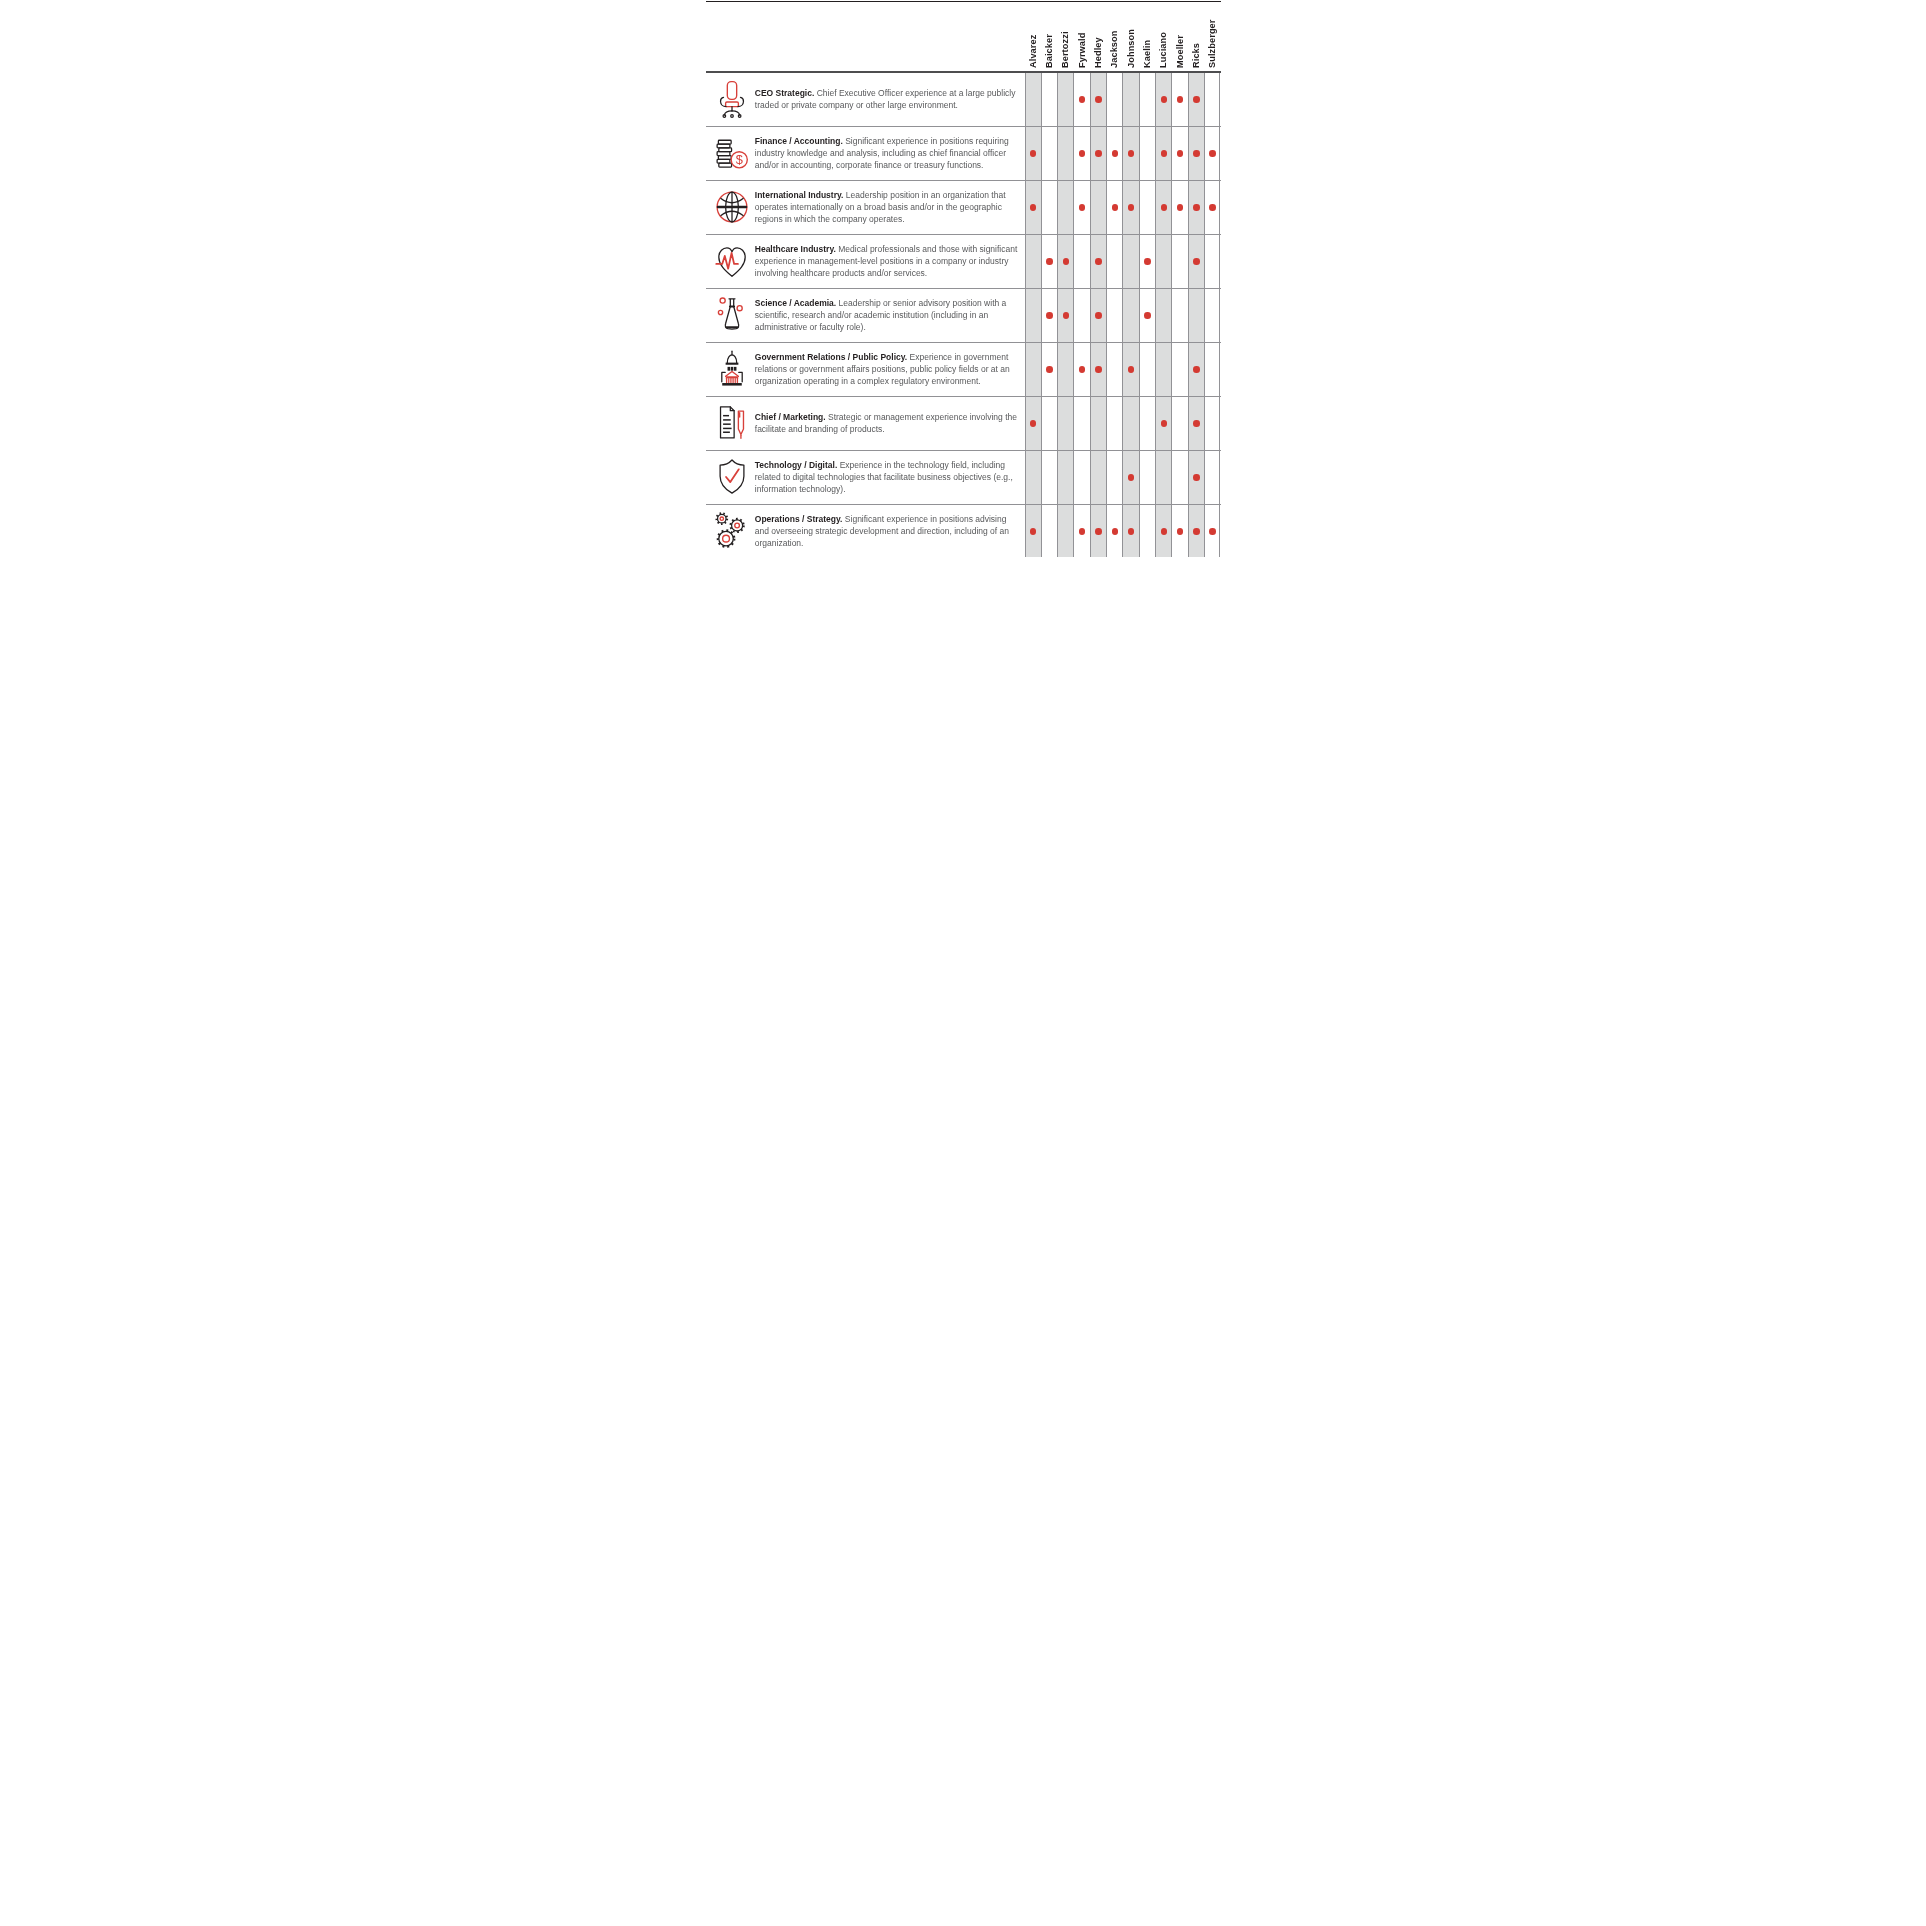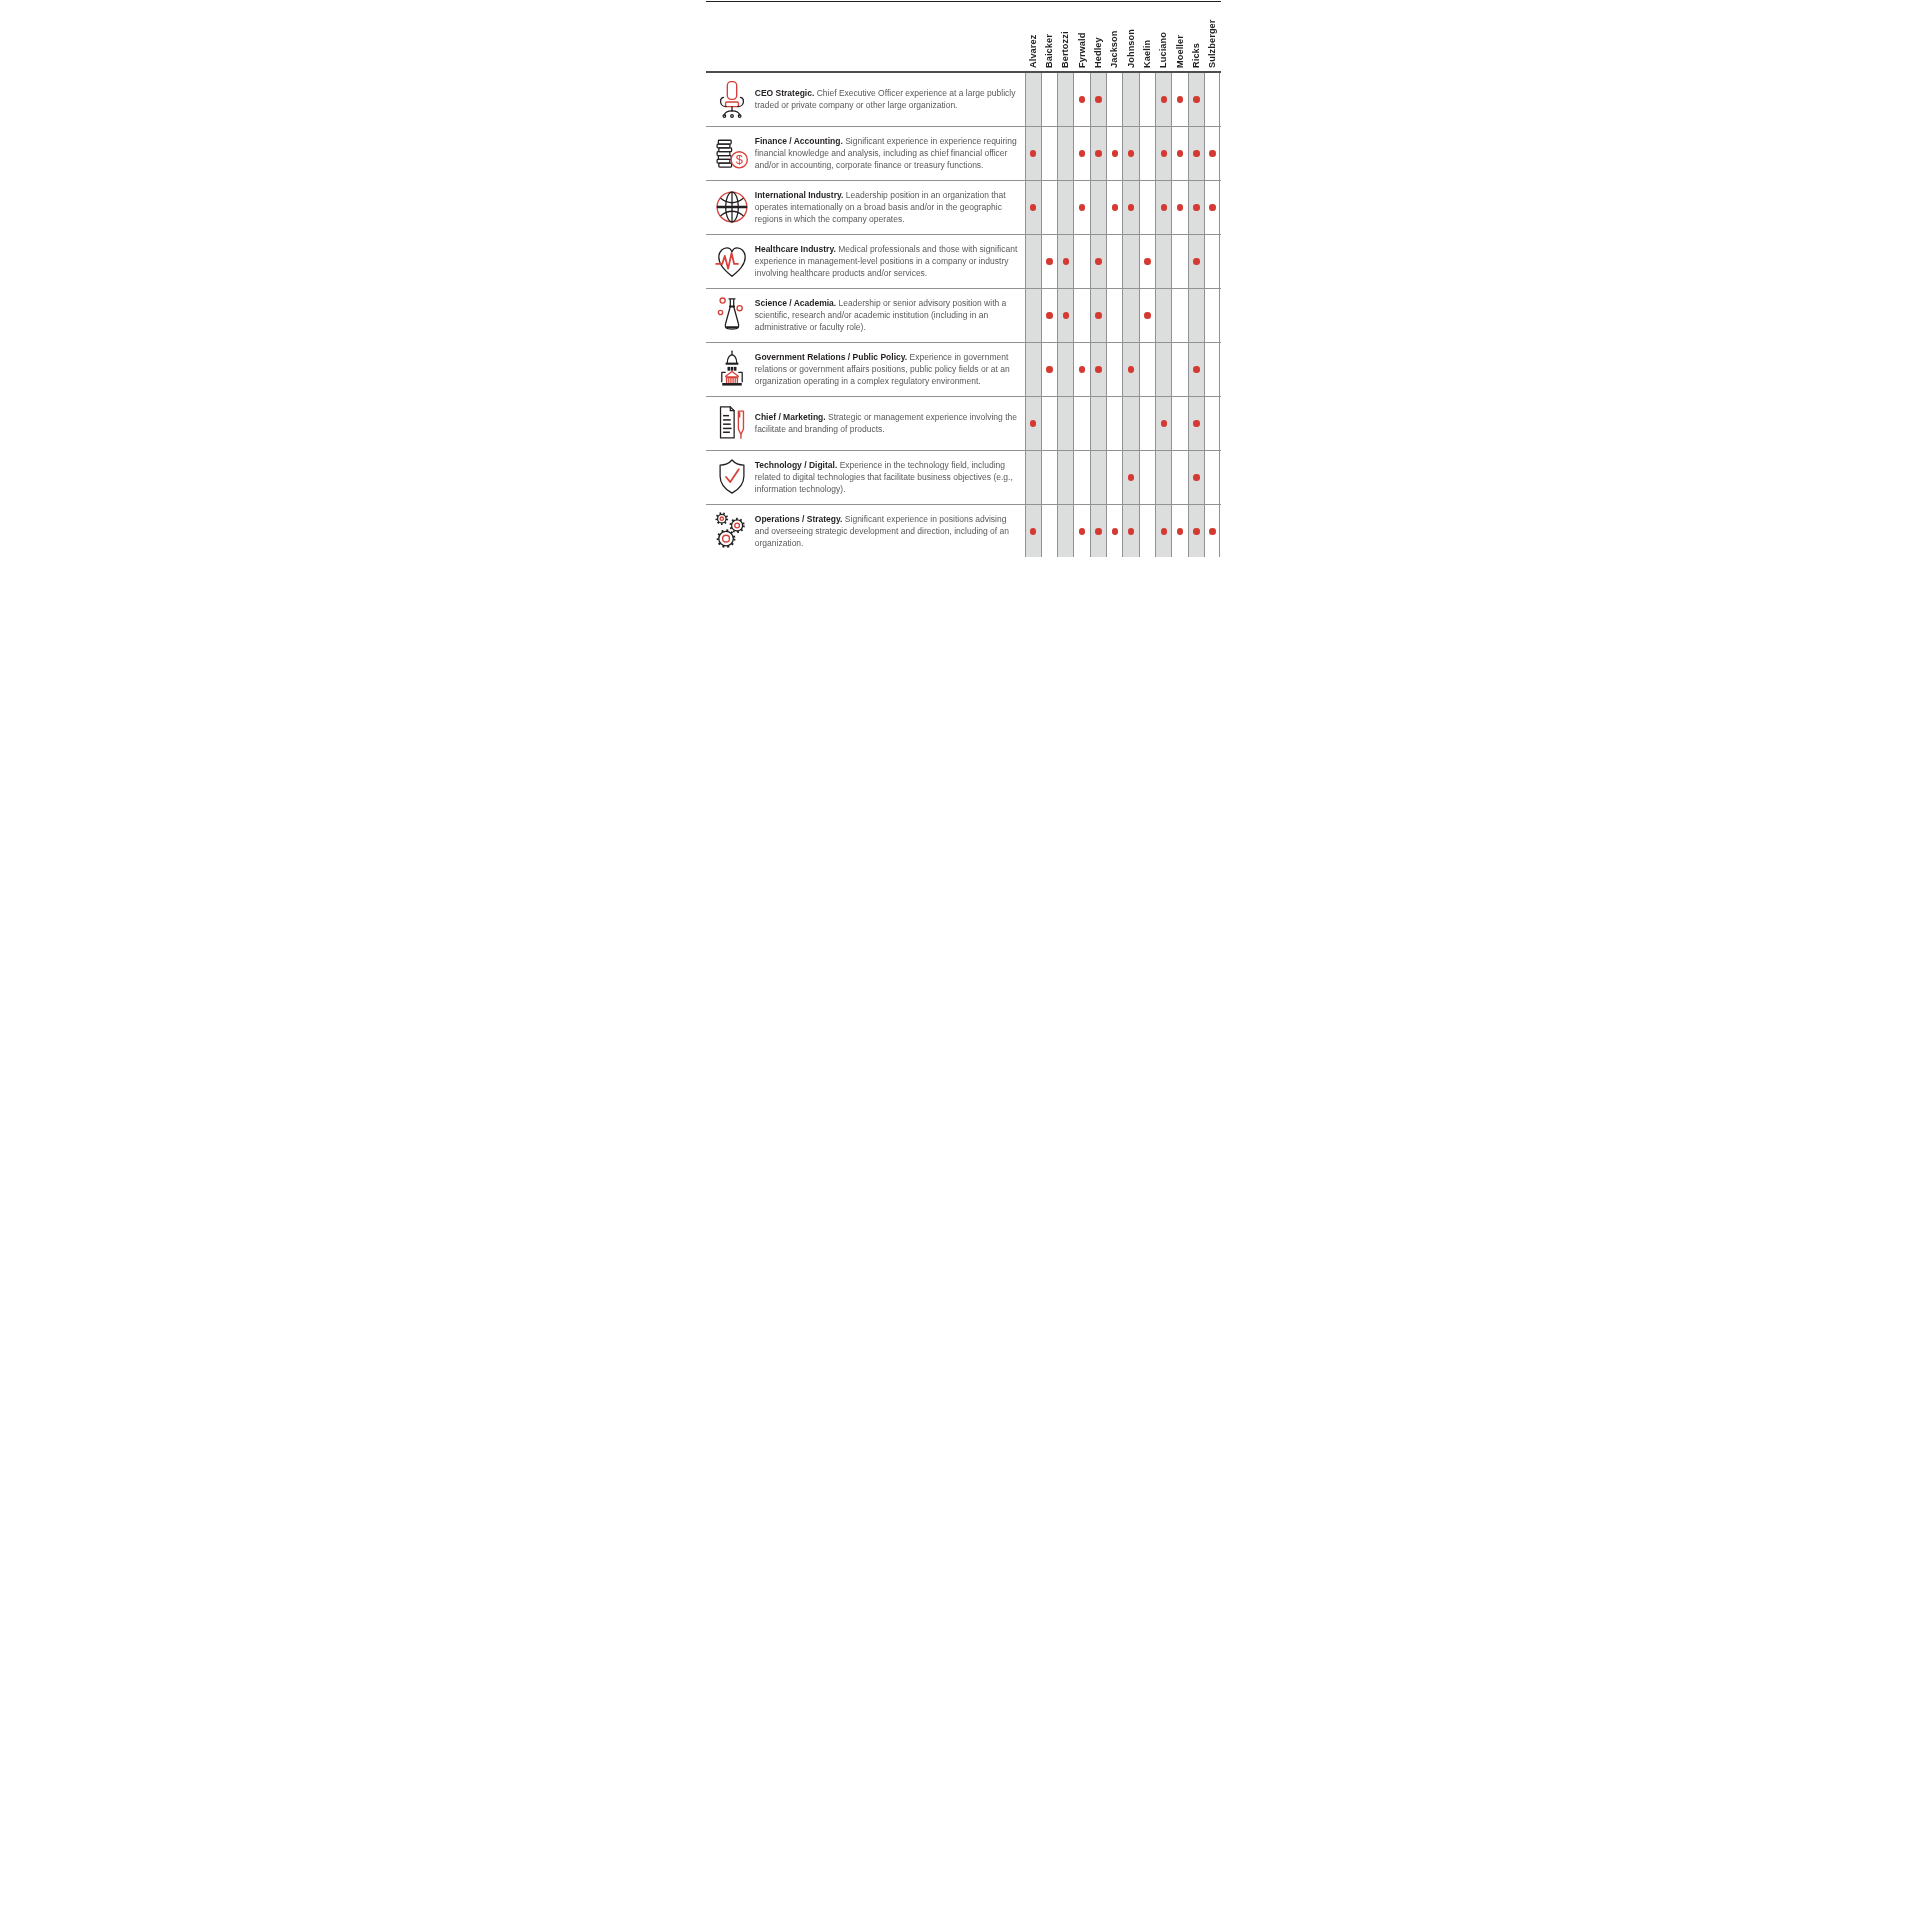"Chief Executive Officer experience at" span { text: organization -> environment }
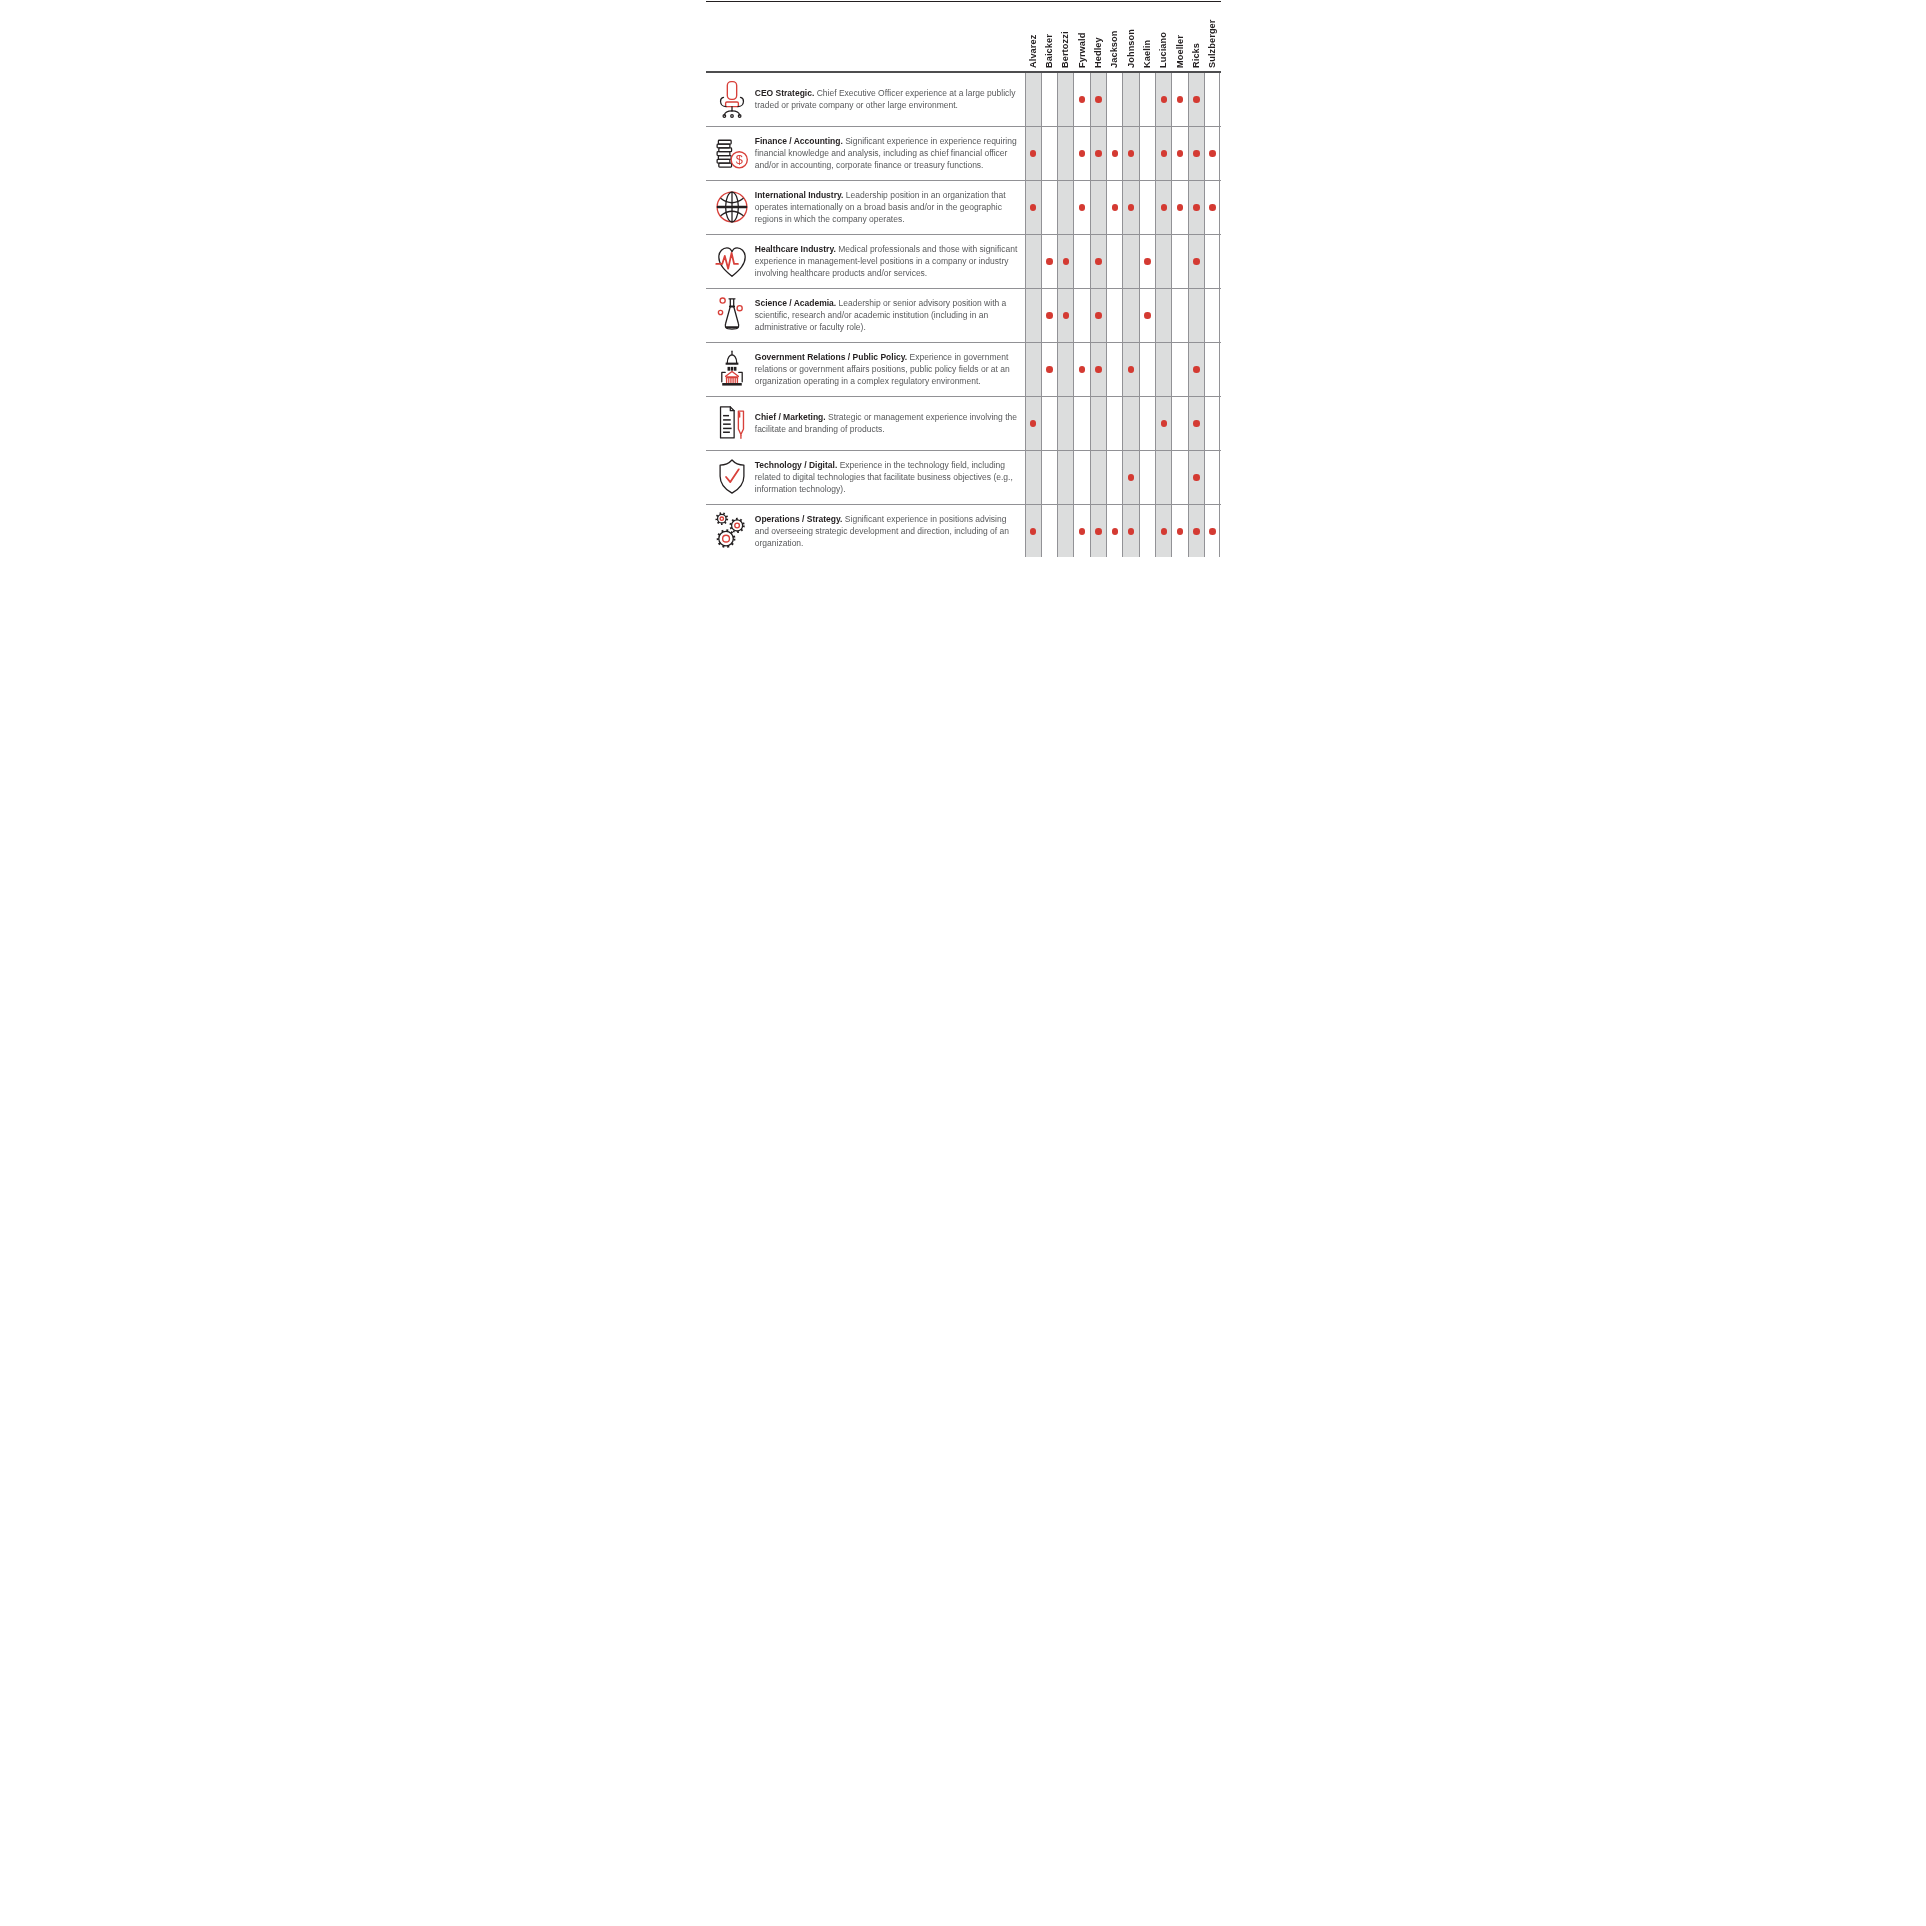"Significant experience in experience" span { text: experience requiring financial -> positions requiring industry }
